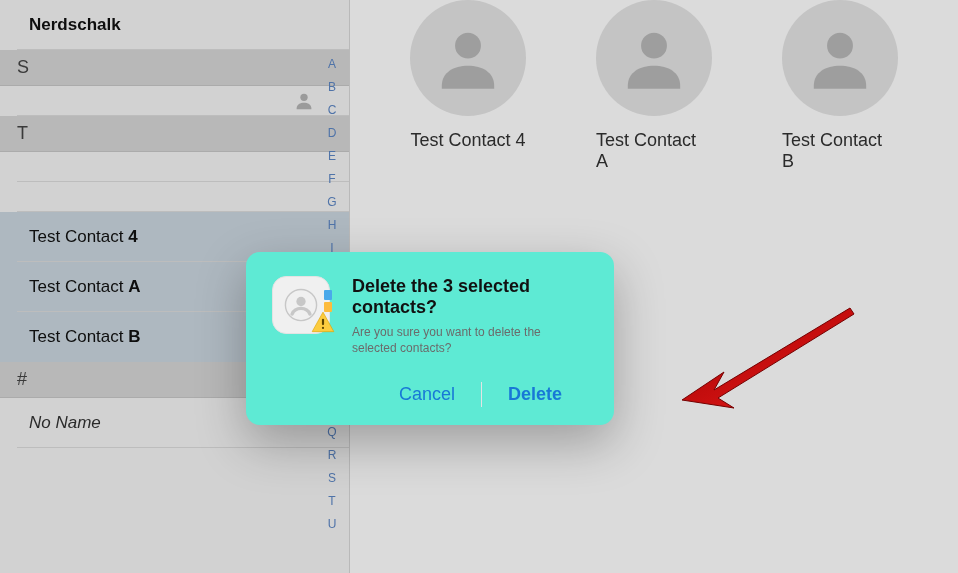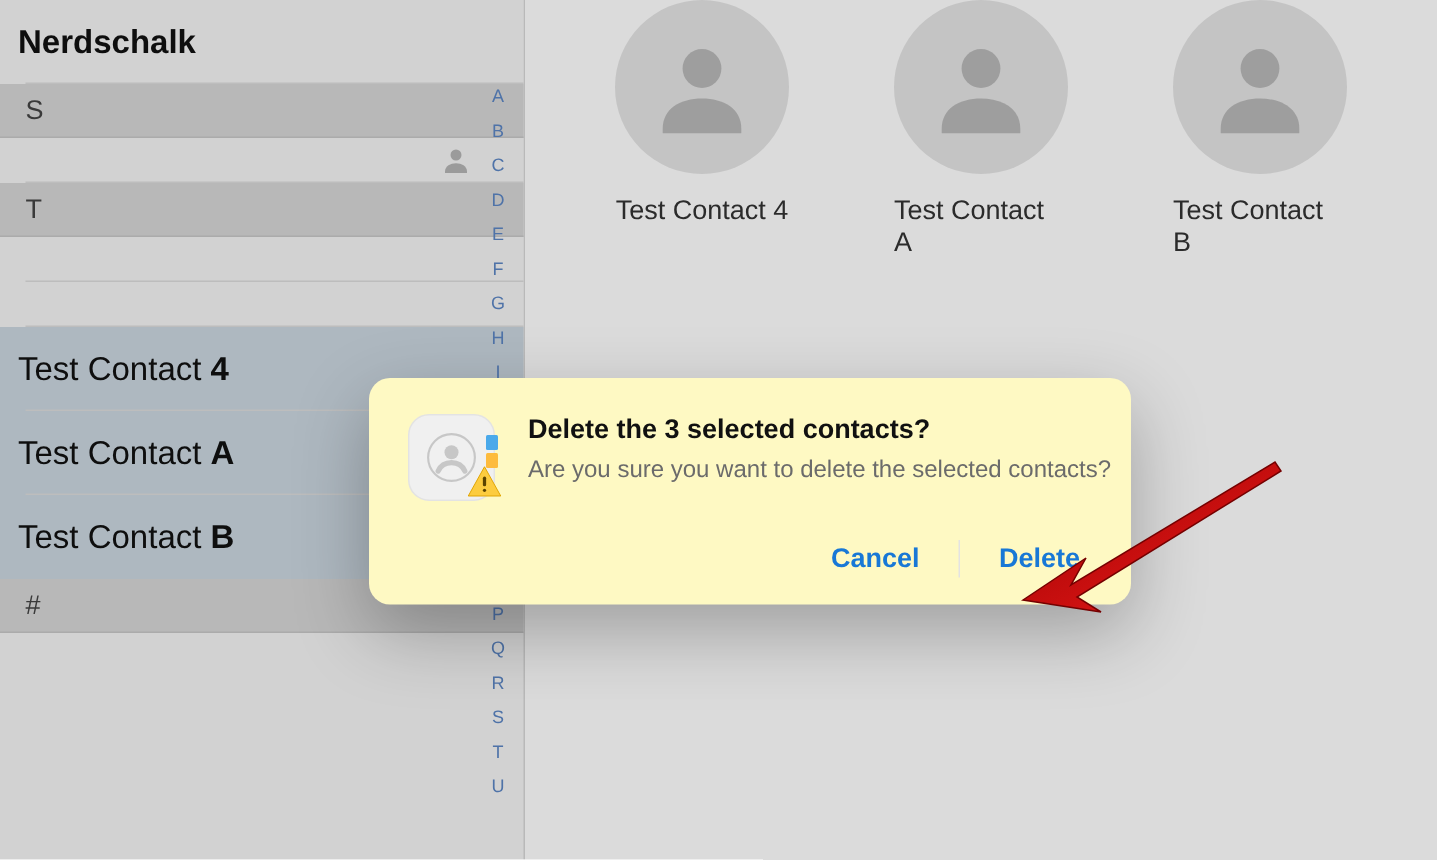"Nerdschalk" .contact-row { font-size: 22px -> 17px; padding: 15px 12px -> 15px 29px }
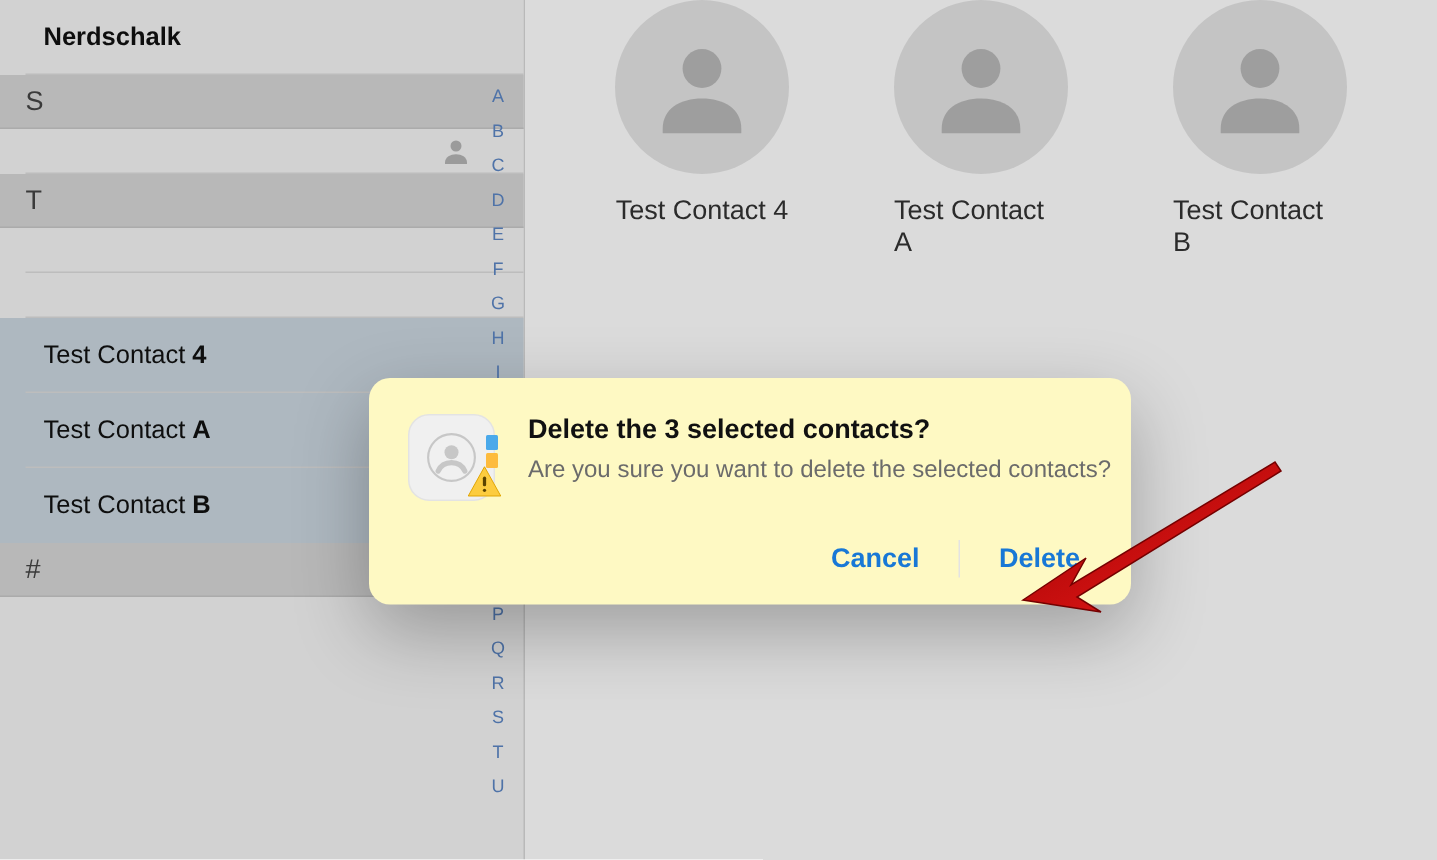"Delete the 3 selected contacts?" .dialog { background: #fef9c3 -> #5eead4; padding: 24px 8px 2px 26px -> 24px 26px 2px 26px; width: 508px -> 368px }
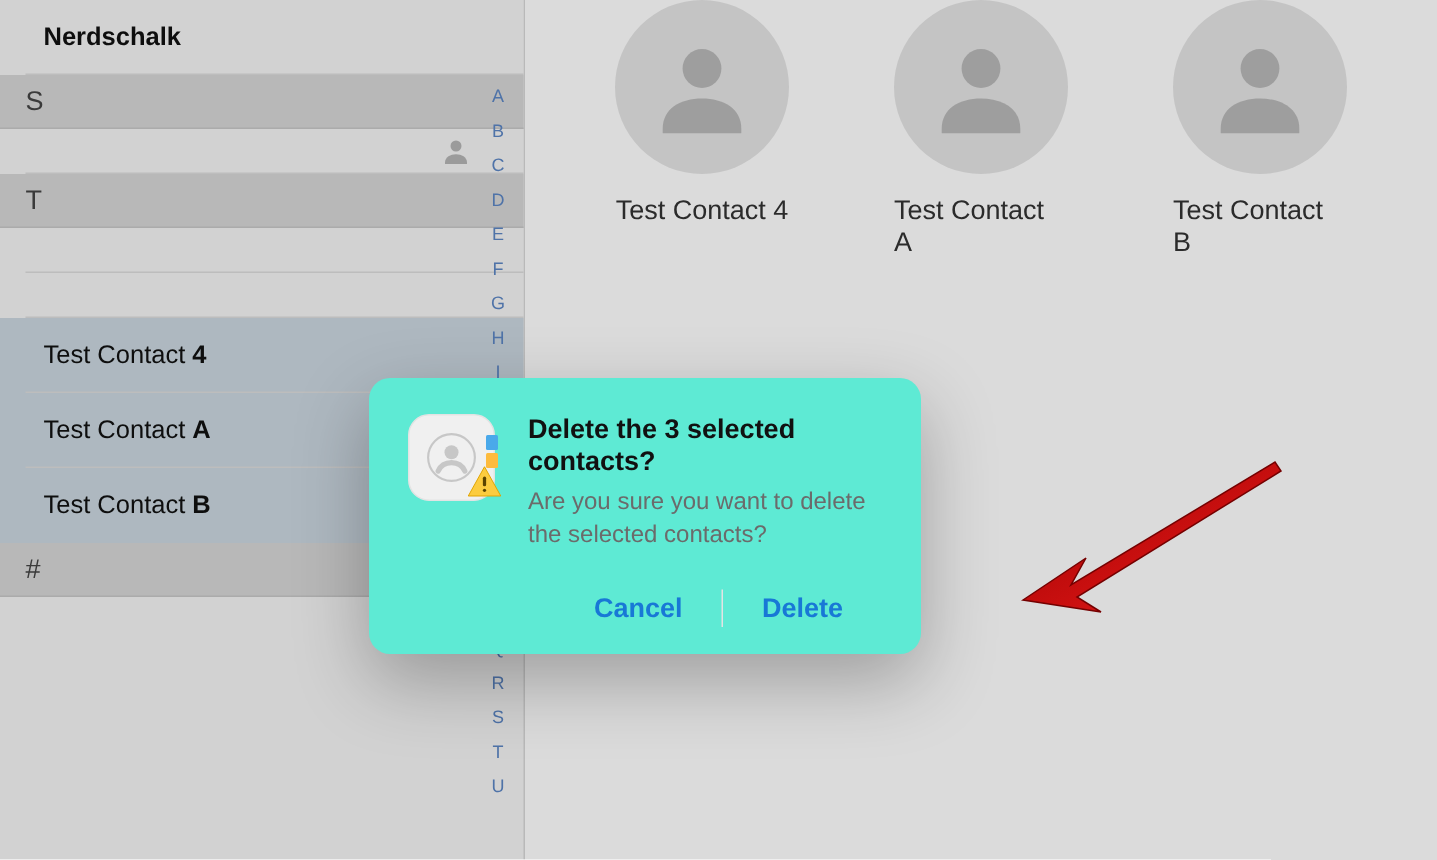"Are you sure you want" .dialog-text p { font-size: 16px -> 12px }
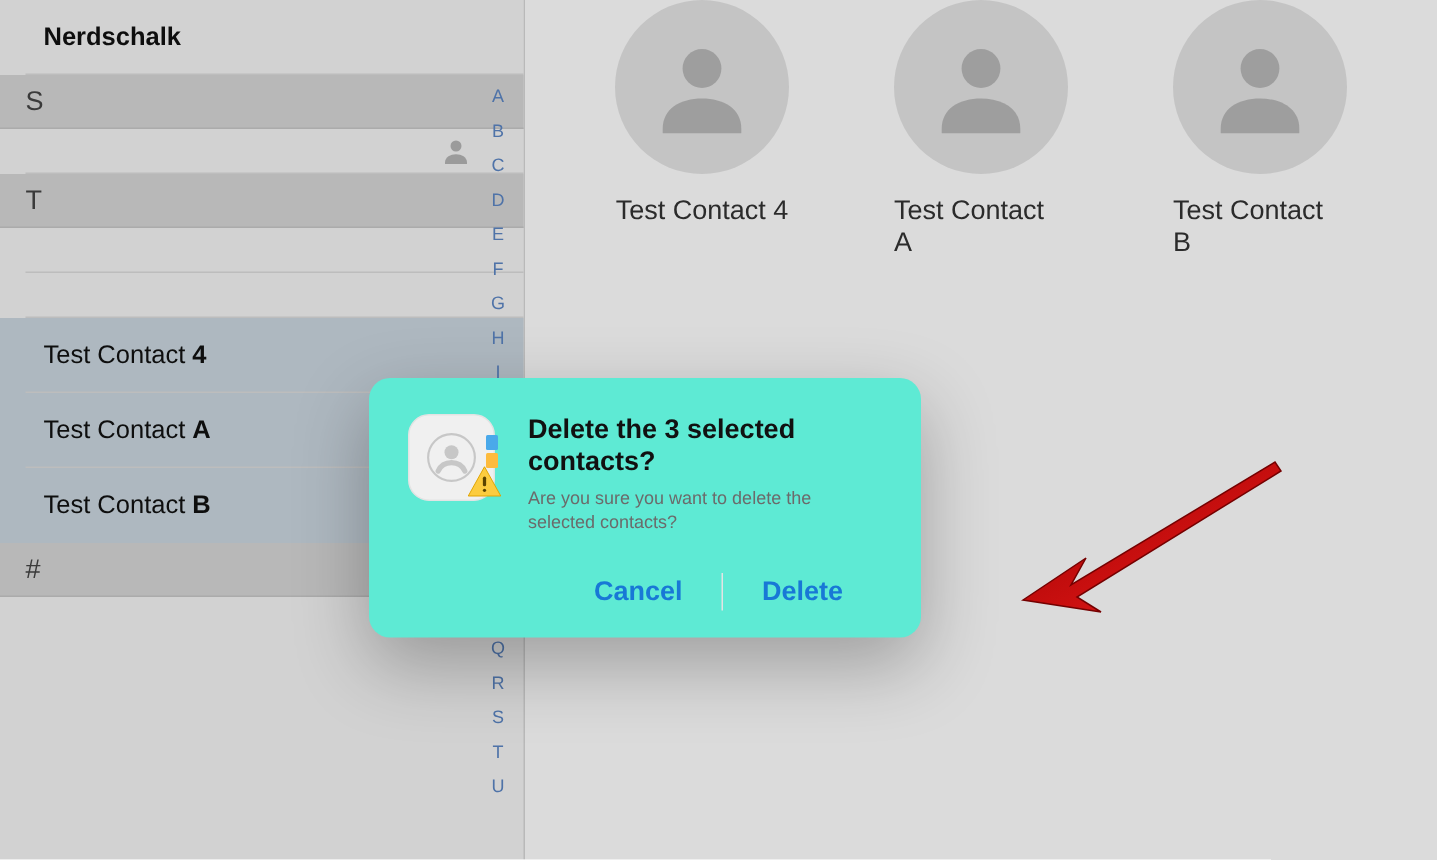"Cancel" .dialog-actions .btn { font-weight: bold -> none }
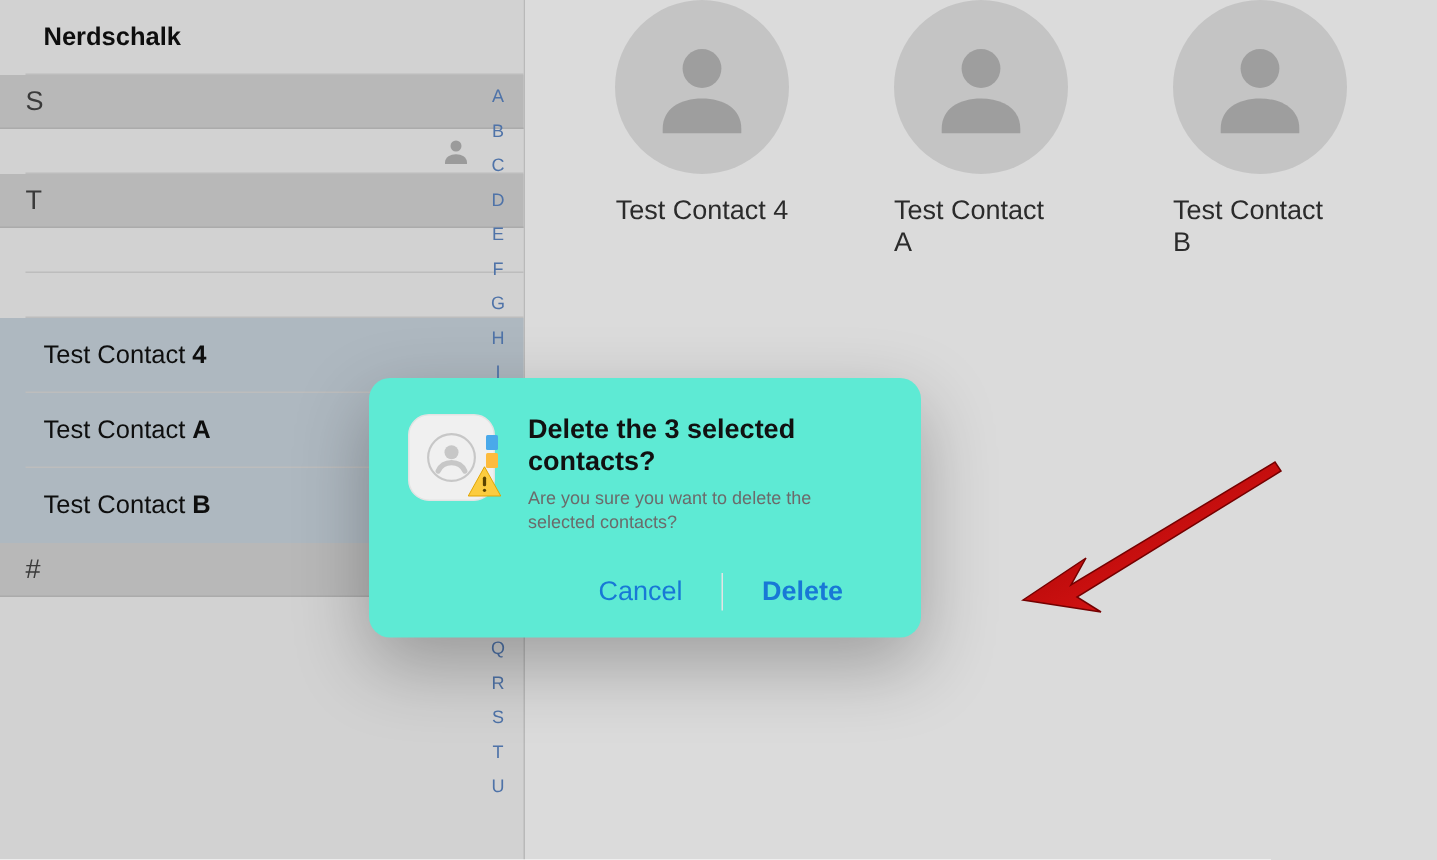"No Name" div.contact-row { html: none -> <div> <span> <span>No Name</span> </span> <div></div> </div> }
